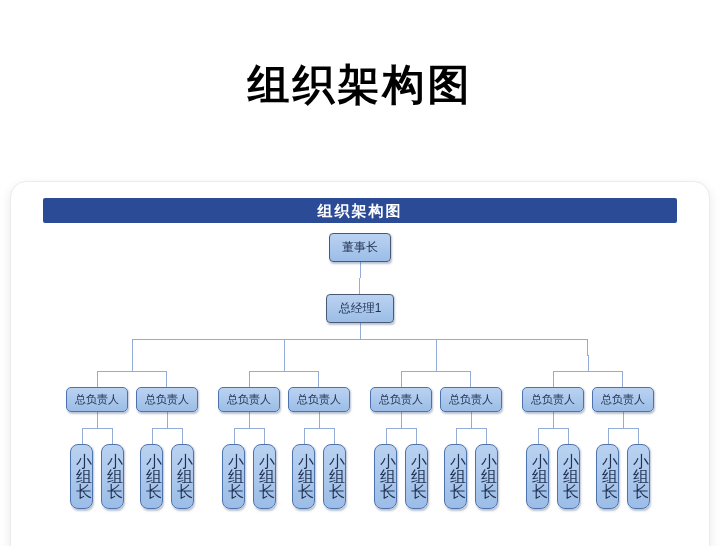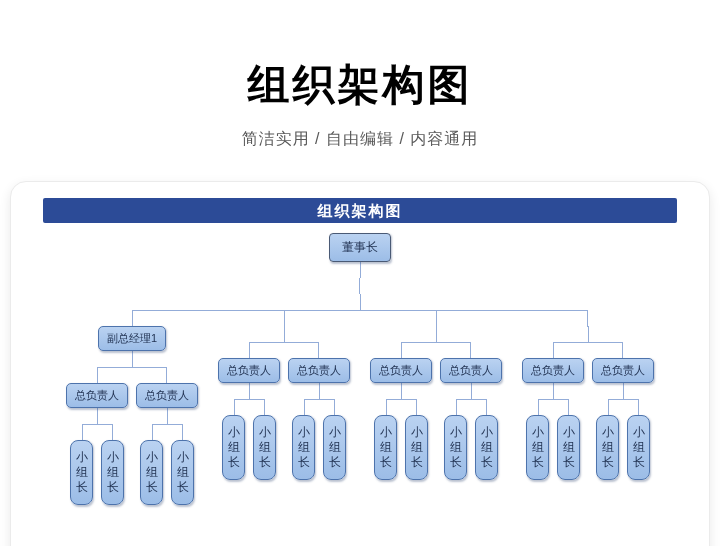"简洁实用 / 自由编辑 / 内容通用" div.page-subtitle { html: <div>简洁实用 / 自由编辑 / 内容通用</div> -> none }
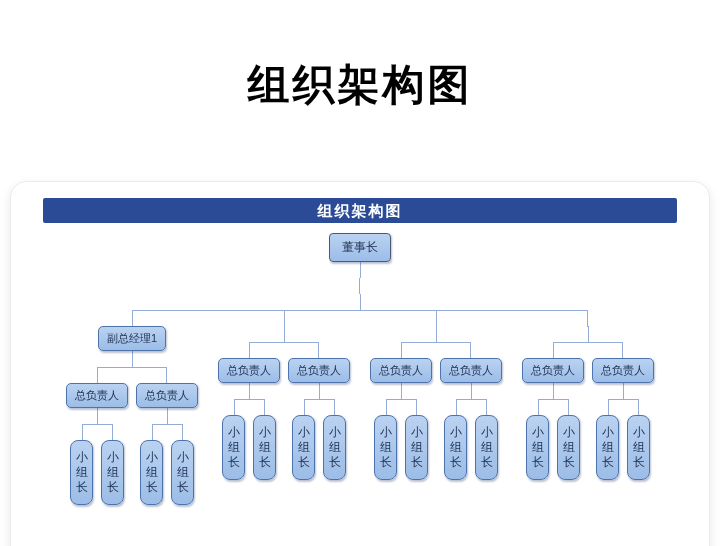"总经理1" div.node { html: none -> <div>总经理1</div> }
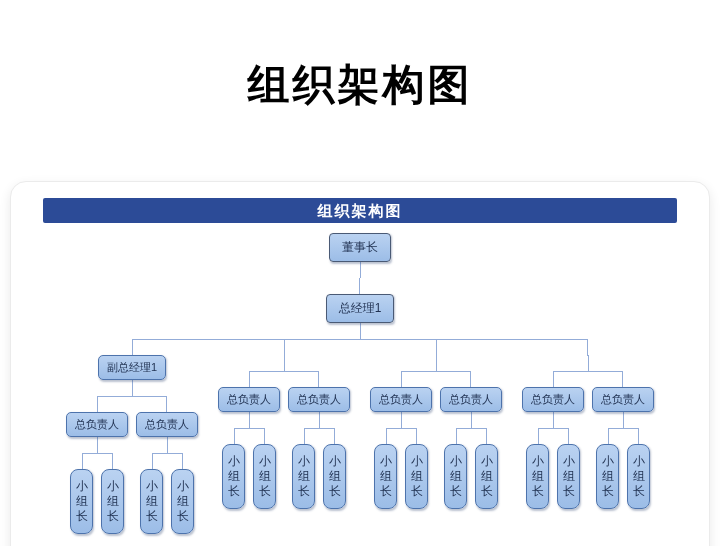"副总经理1" div.node { html: <div>副总经理1</div> -> none }
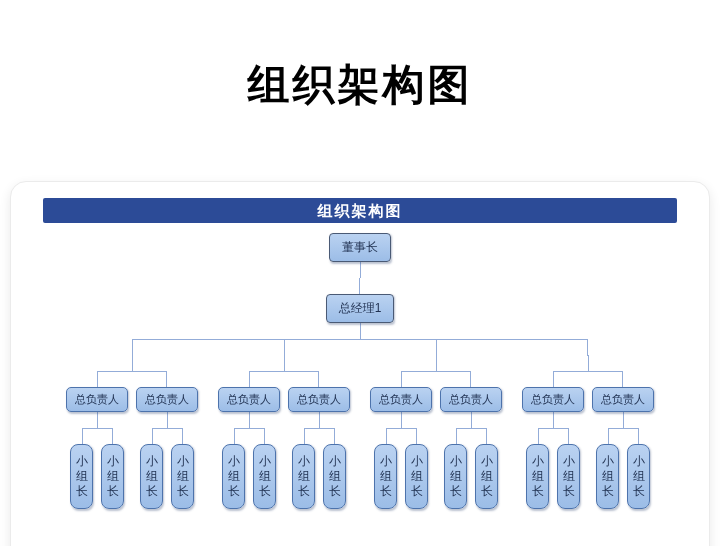"小组长" .node.leaf { font-size: 12px -> 16px }
